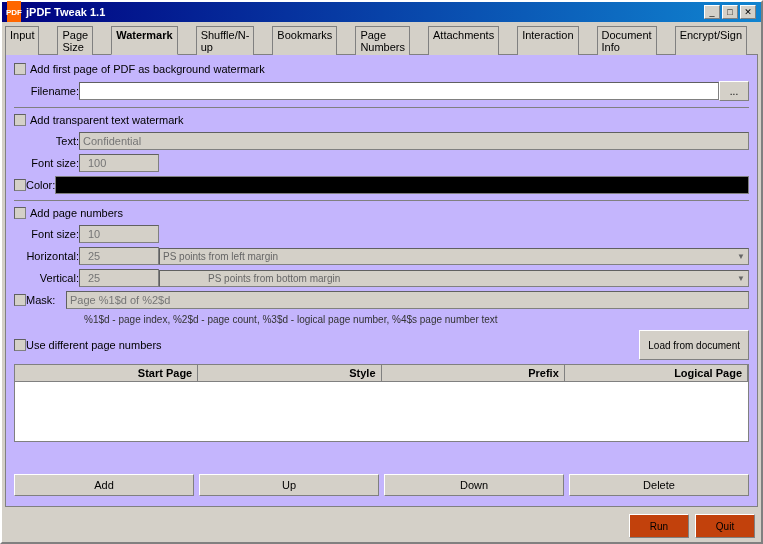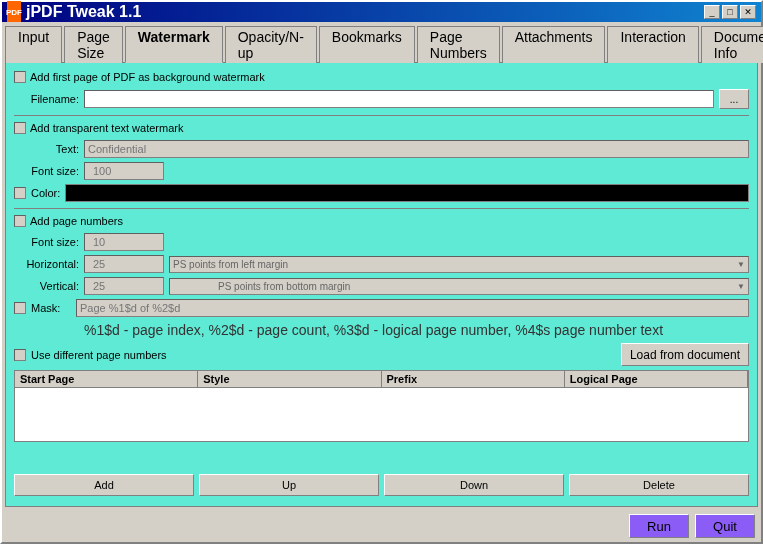"jPDF Tweak 1.1" .title-text { font-size: 16px -> 11px }
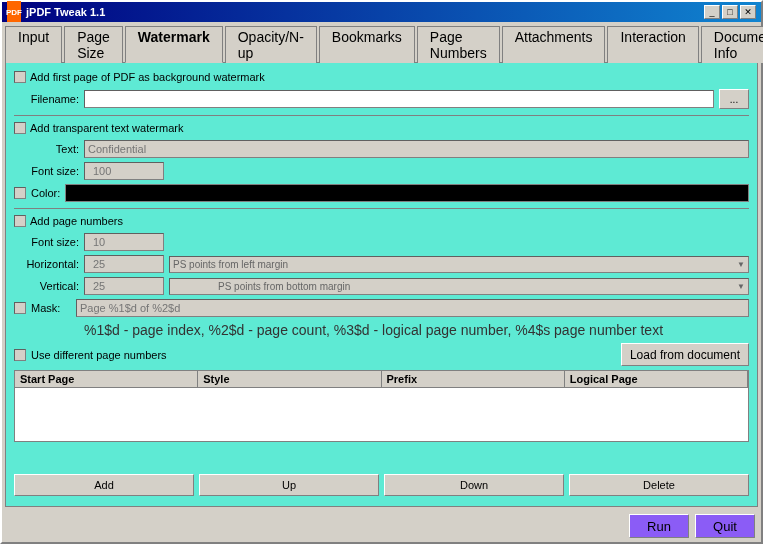"Input" .tab { font-size: 14px -> 11px; margin-right: 2px -> 18px; padding: 2px 12px -> 2px 4px }
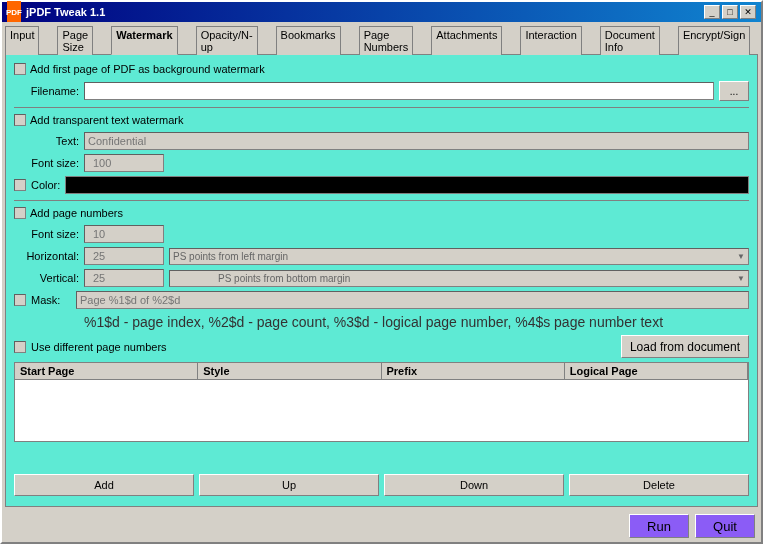"Opacity/N-up" div.tab { text: Opacity/N-up -> Shuffle/N-up }
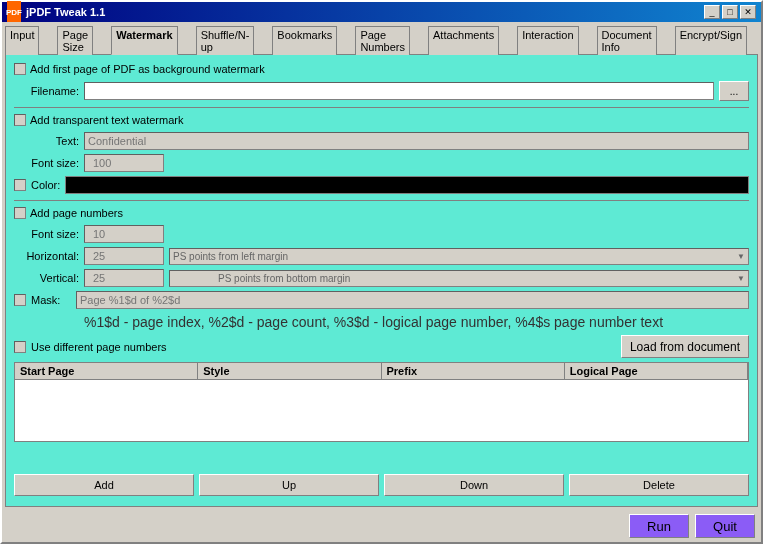"Add first page of PDF" .content-area { background: #5eead4 -> #c4b5fd }
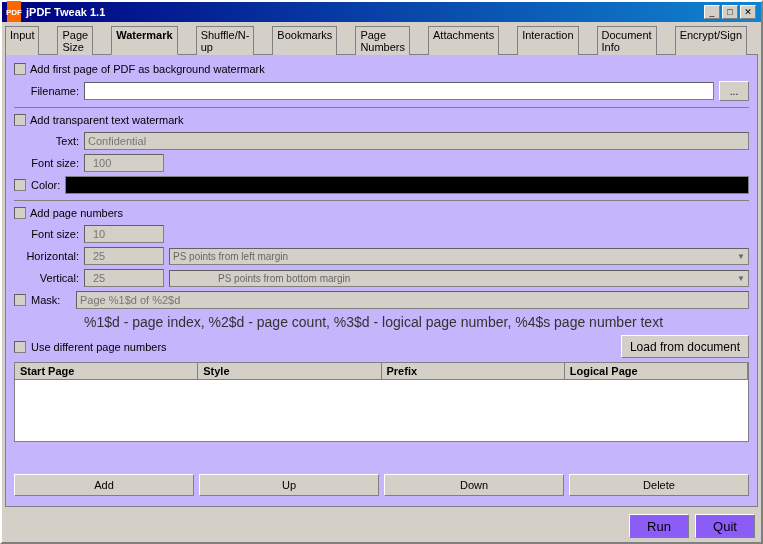"Filename:" .row { gap: 5px -> none }
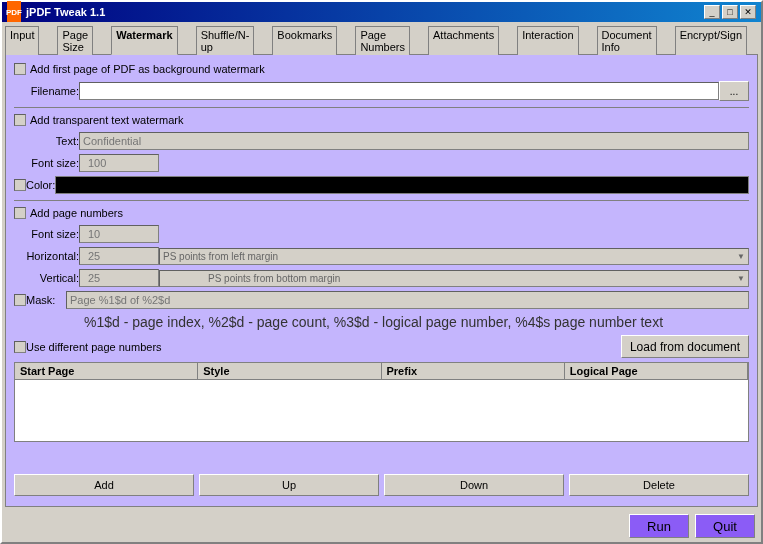"%1$d - page index, %2$d" .hint-text { font-size: 14px -> 10px }
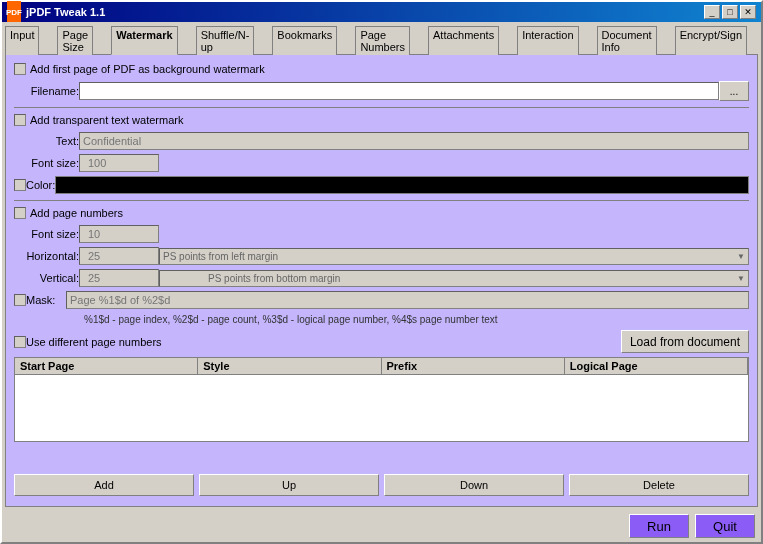"Load from document" .load-btn { font-size: 12px -> 10px; height: 23px -> 30px }
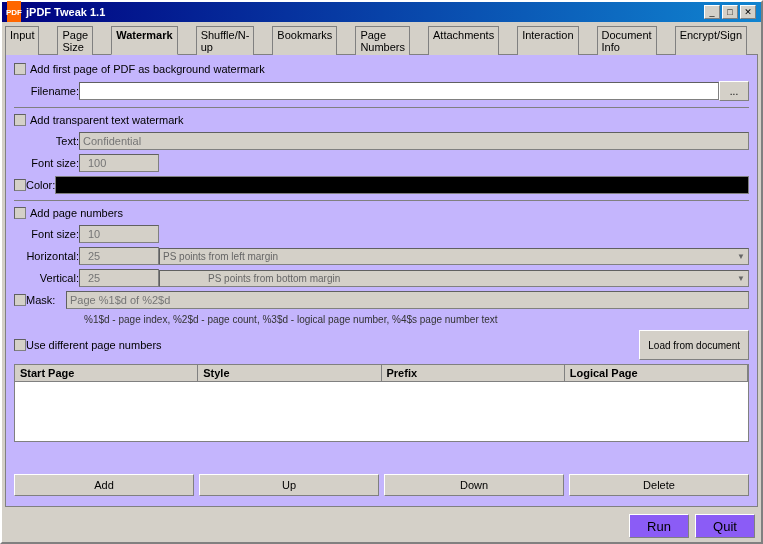"Start Page" .table-header-cell { text-align: left -> right }
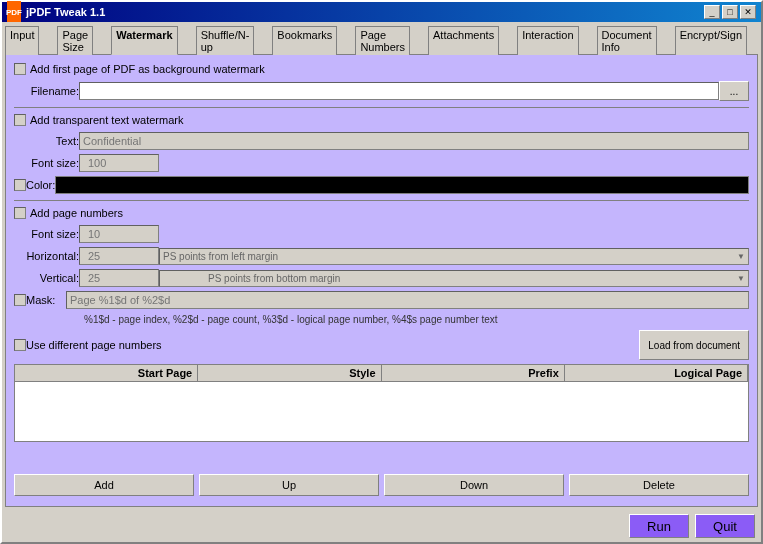"Run" .footer-btn { background: #8b5cf6 -> #c2410c; font-size: 13px -> 10px }
